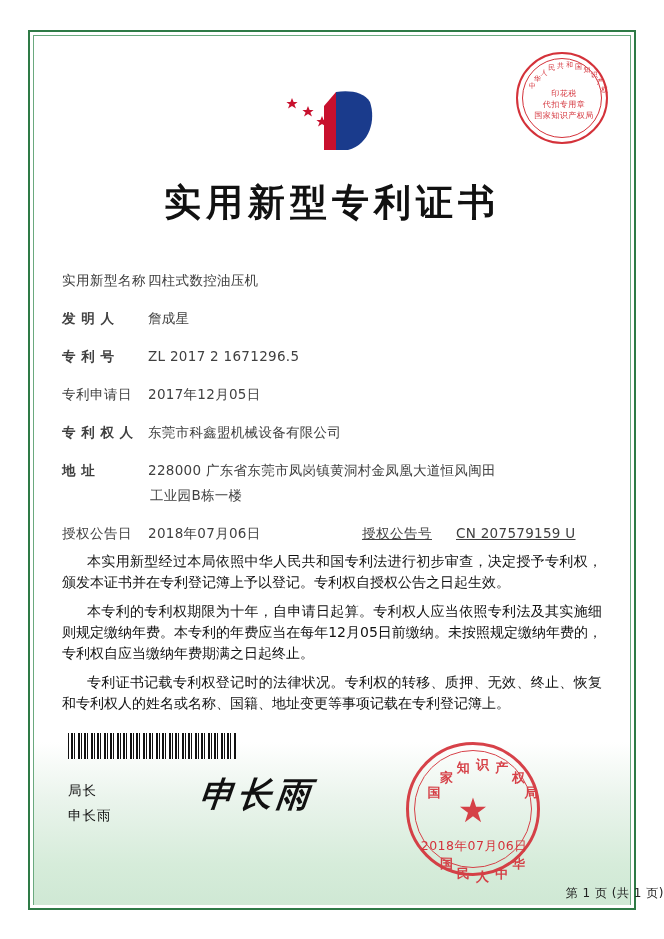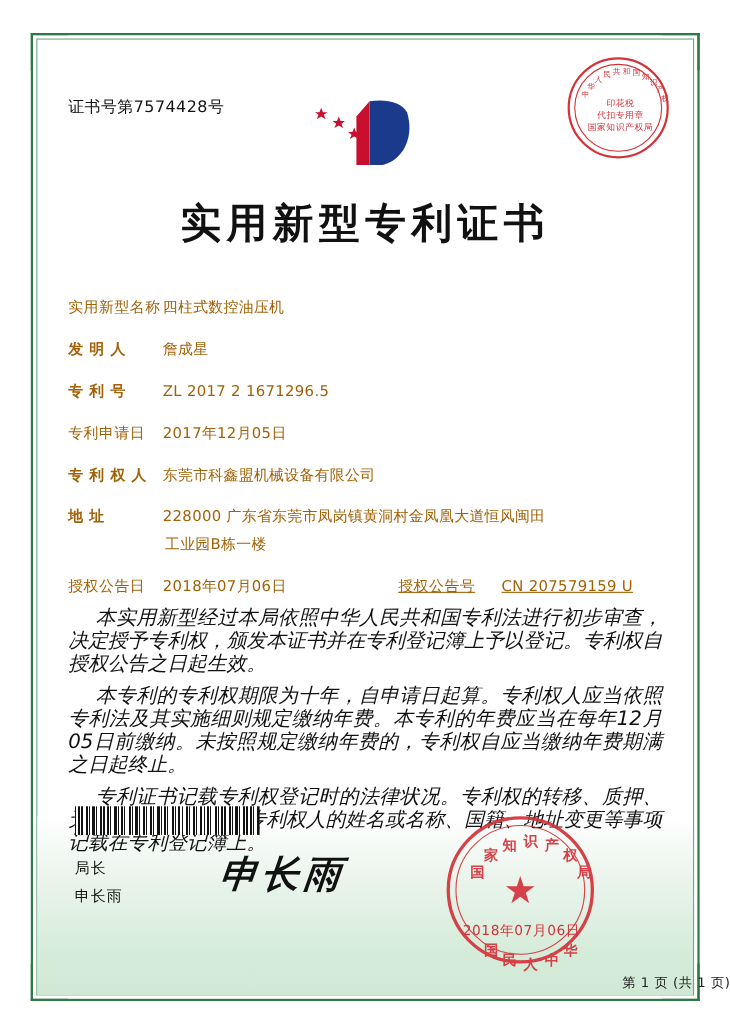"证书号第7574428号" div.cert-number { html: <div>证书号第7574428号</div> -> none }
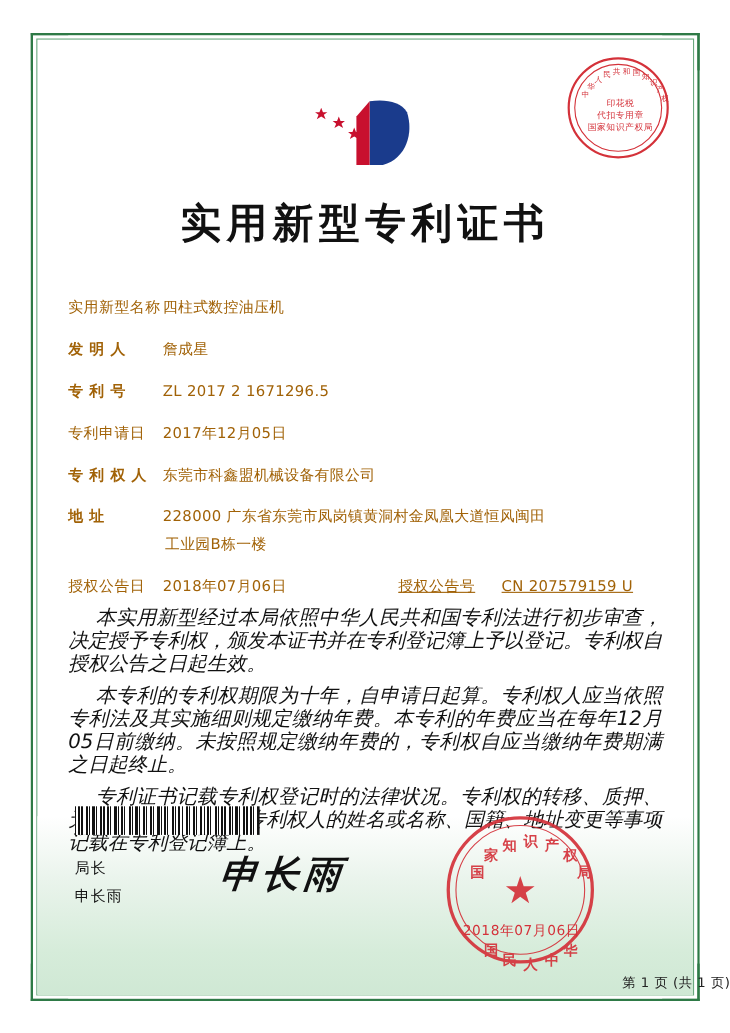"实用新型名称" .fields { color: #a16207 -> #404040 }
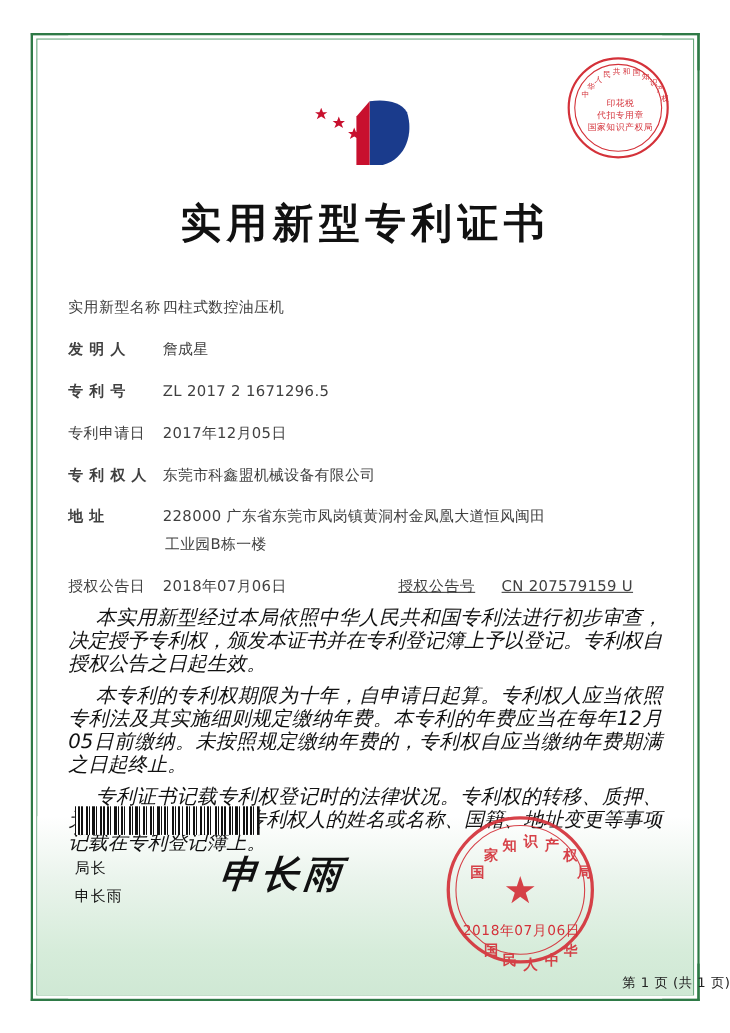"本实用新型经过本局依照中华人民共和国专利法进行初步审查，决定授予专利权，颁发本证" .paragraphs { font-size: 18px -> 14px; font-style: italic -> none }
